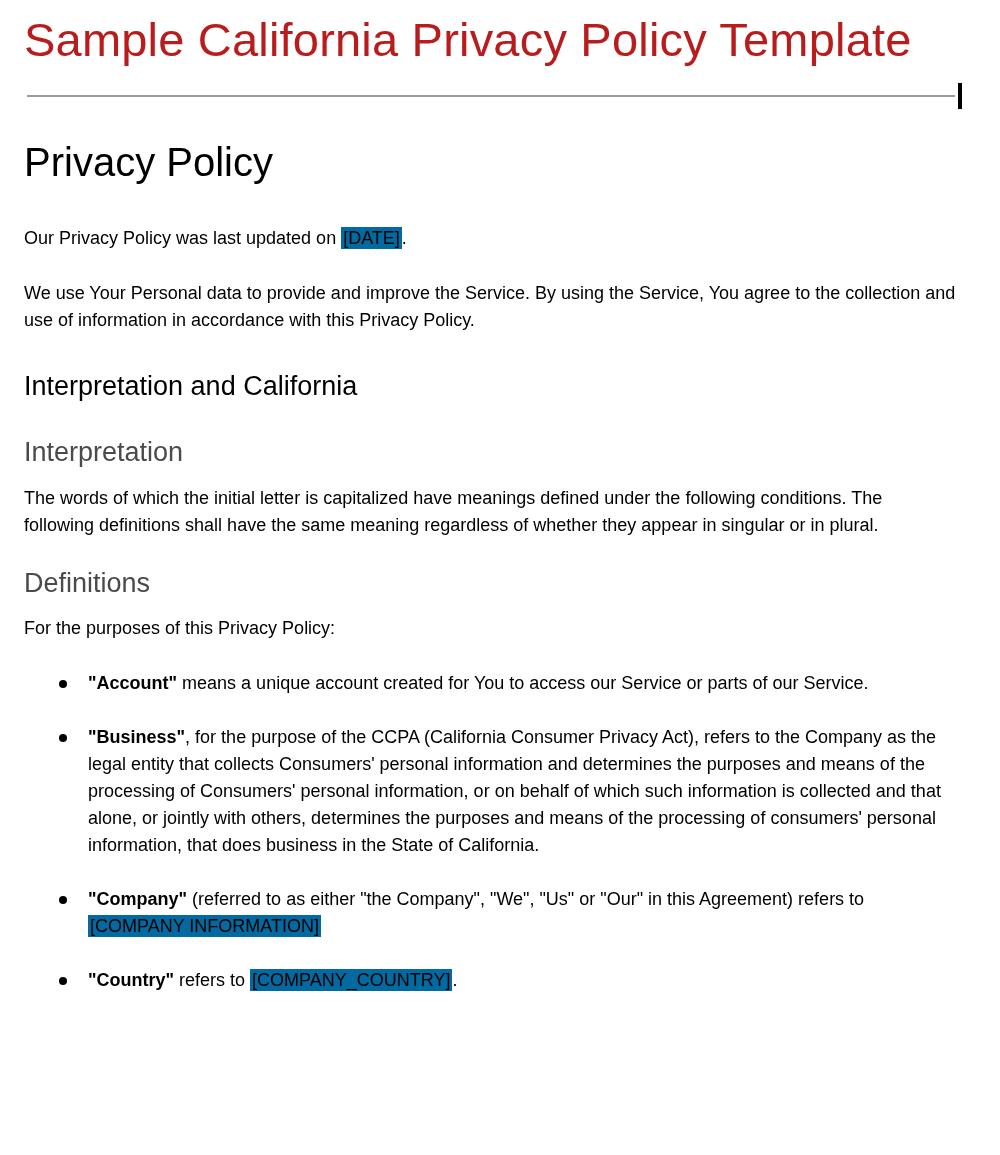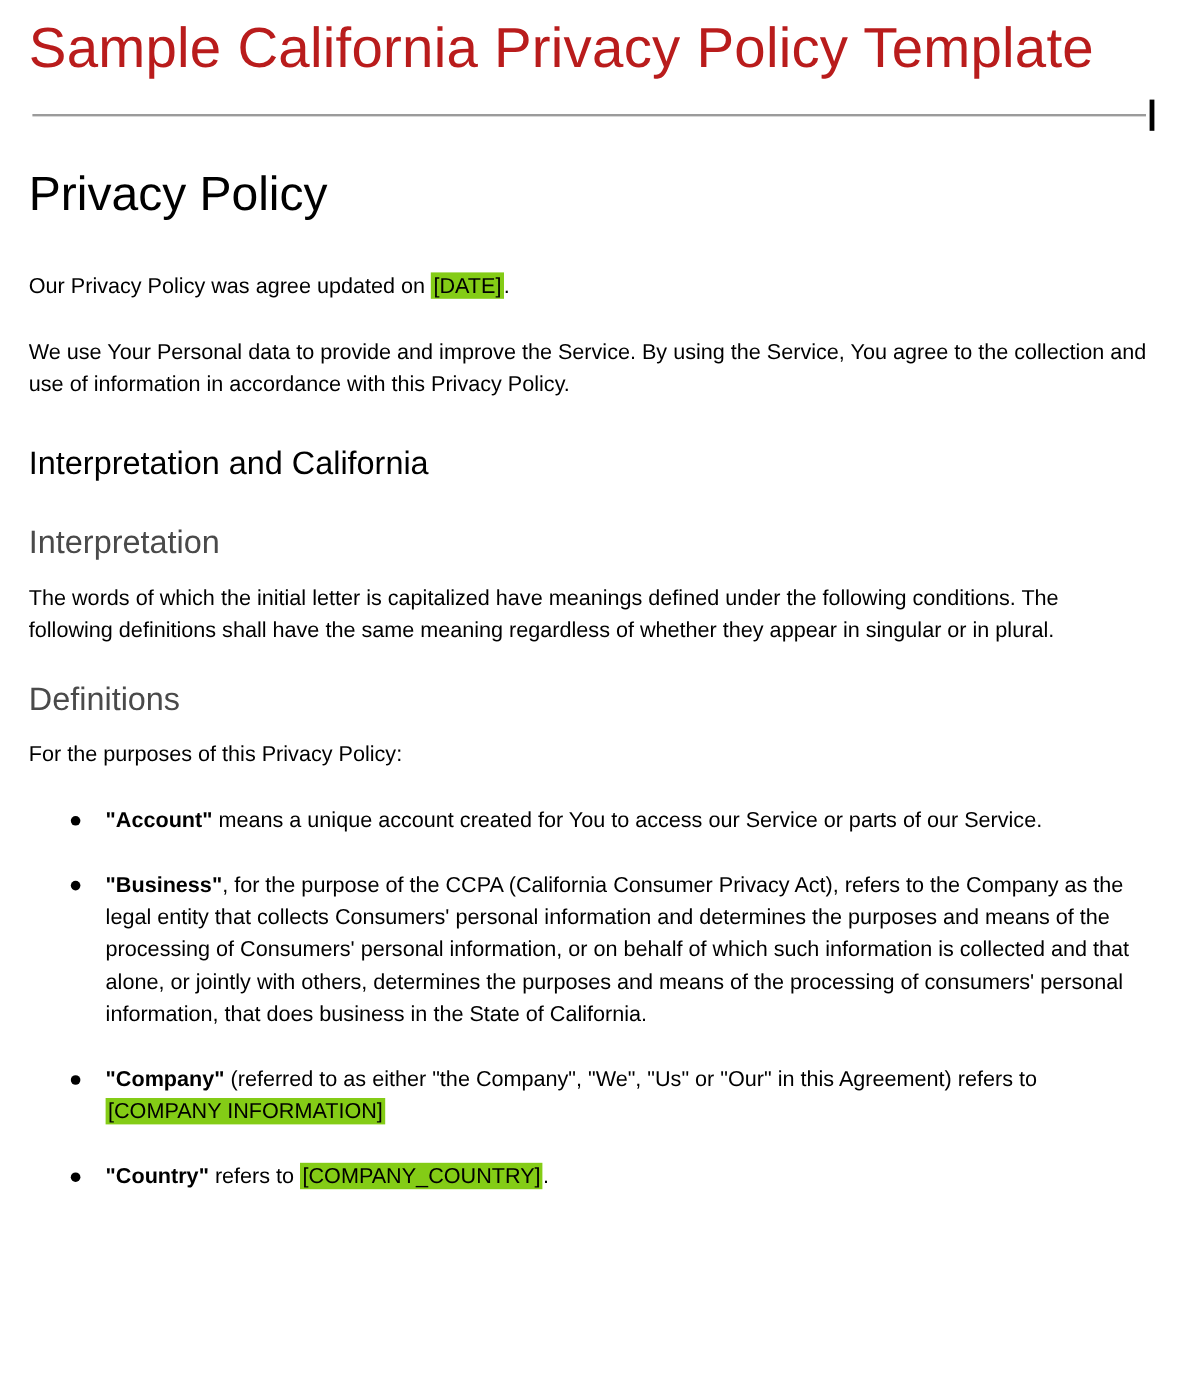"Our Privacy Policy was agree" span { text: agree -> last }
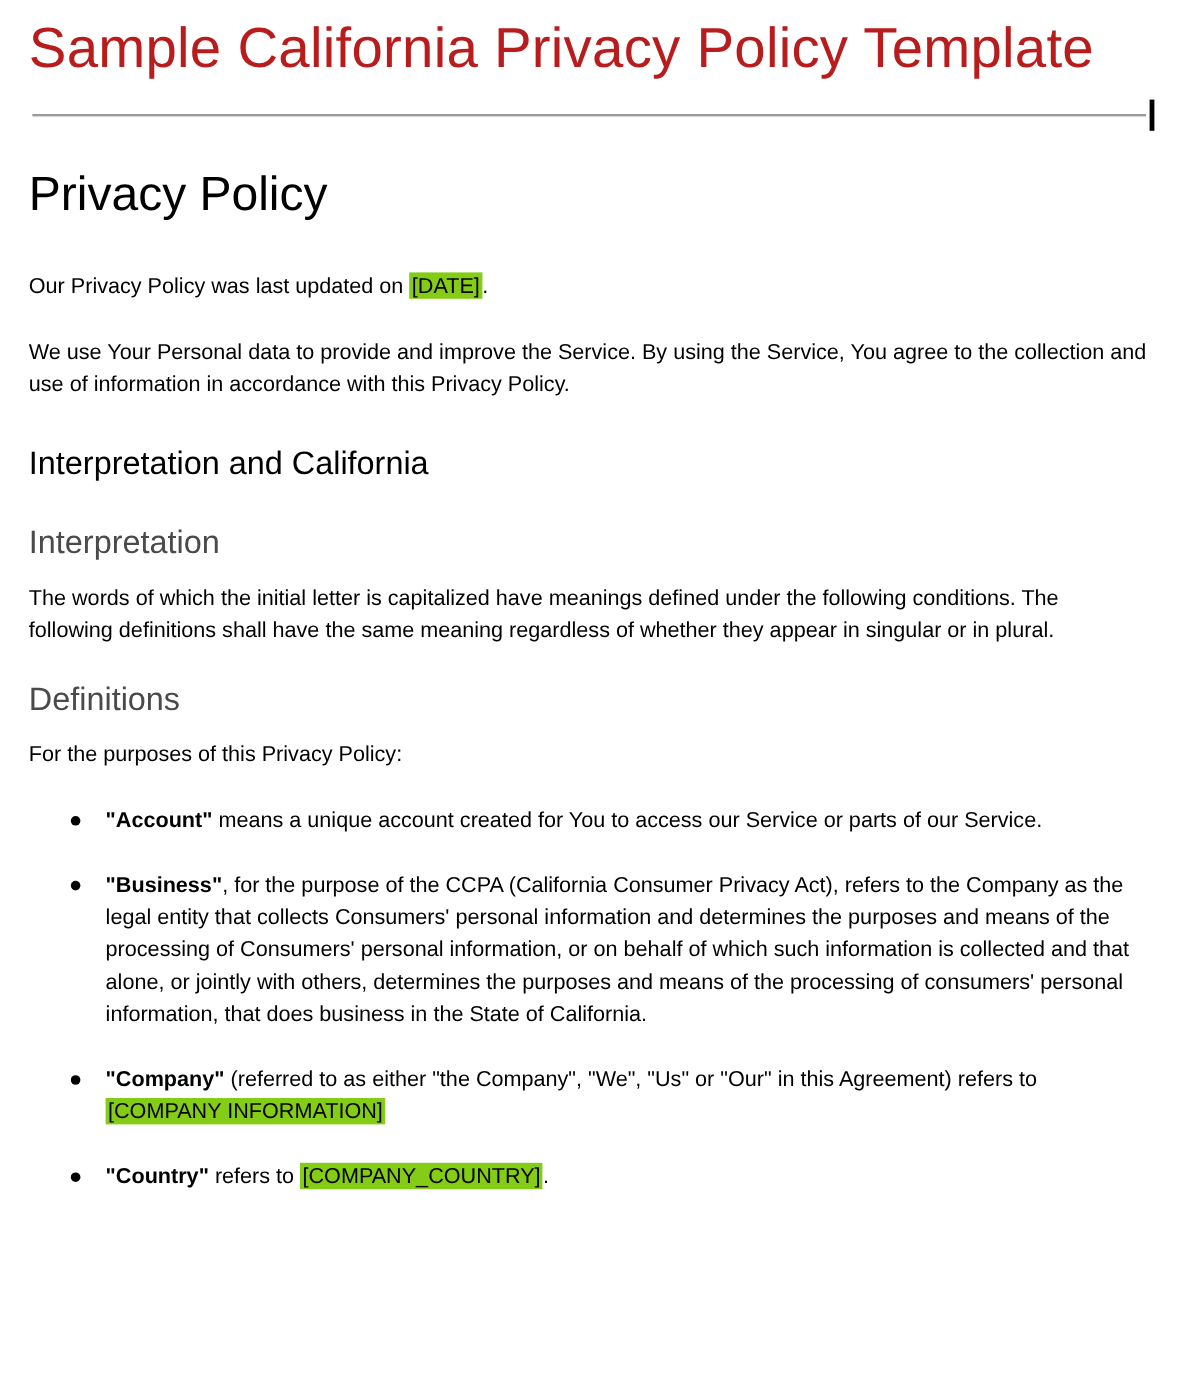"[DATE]" mark.ph { background: #84cc16 -> #0369a1 }
